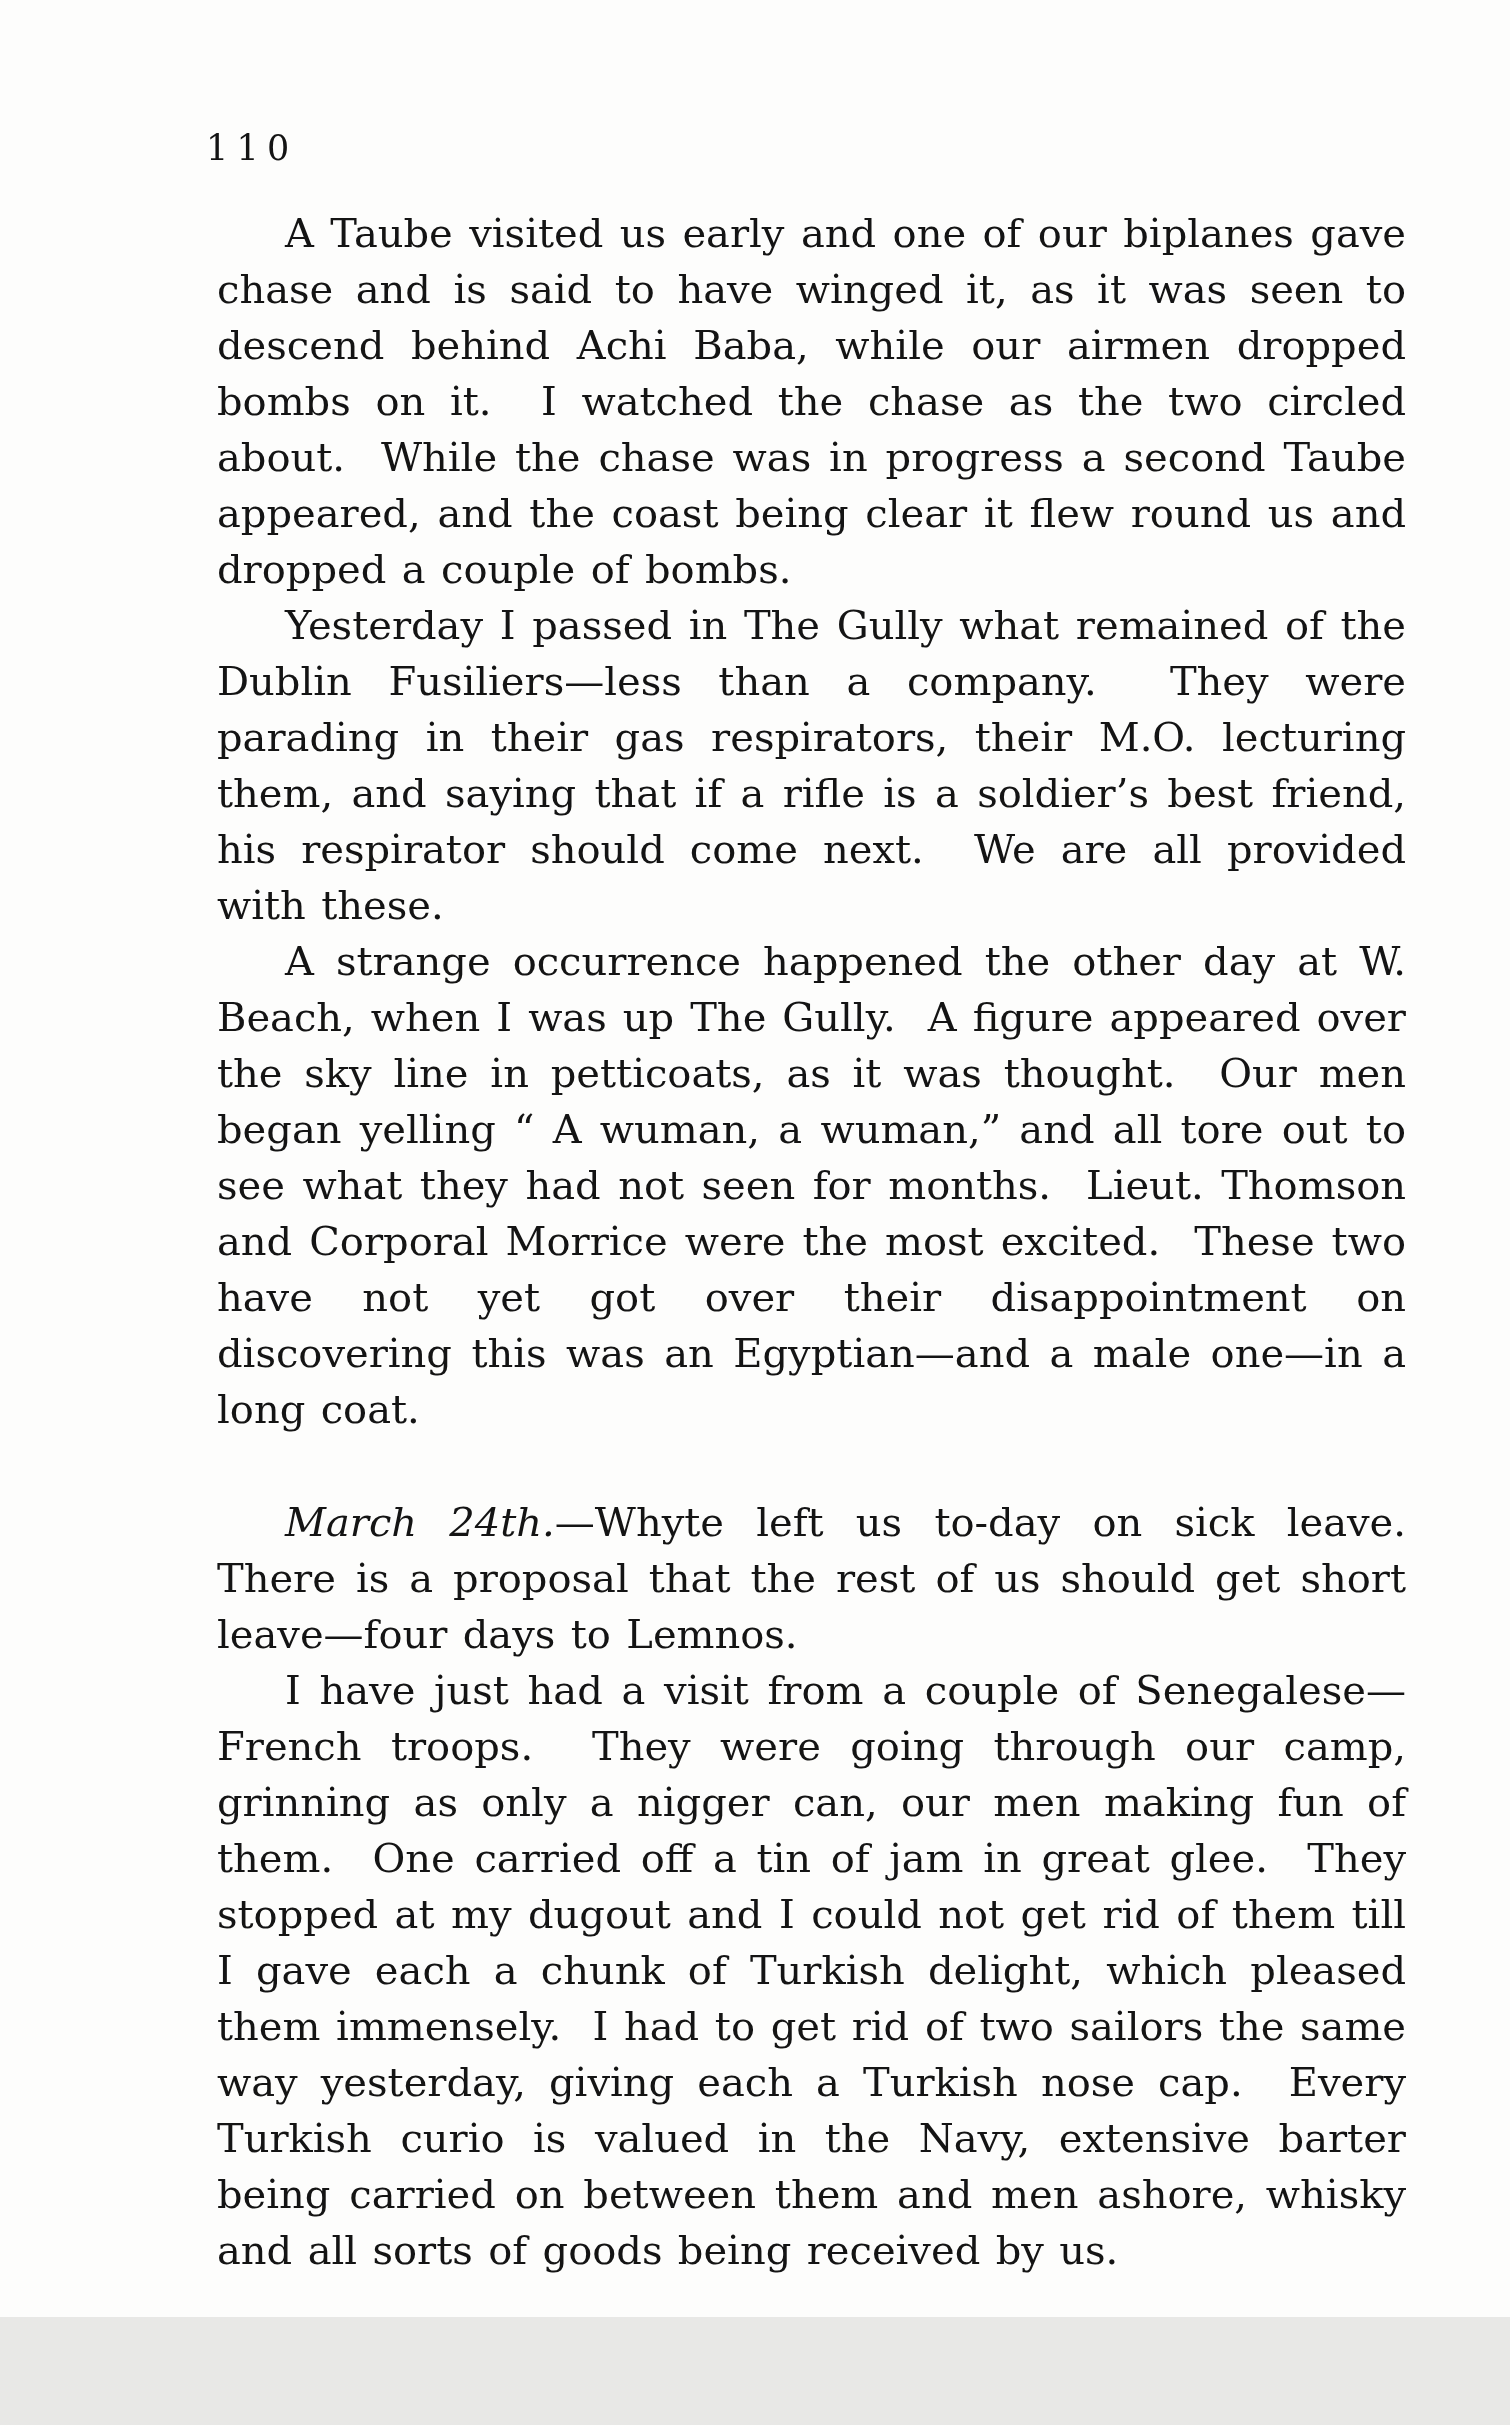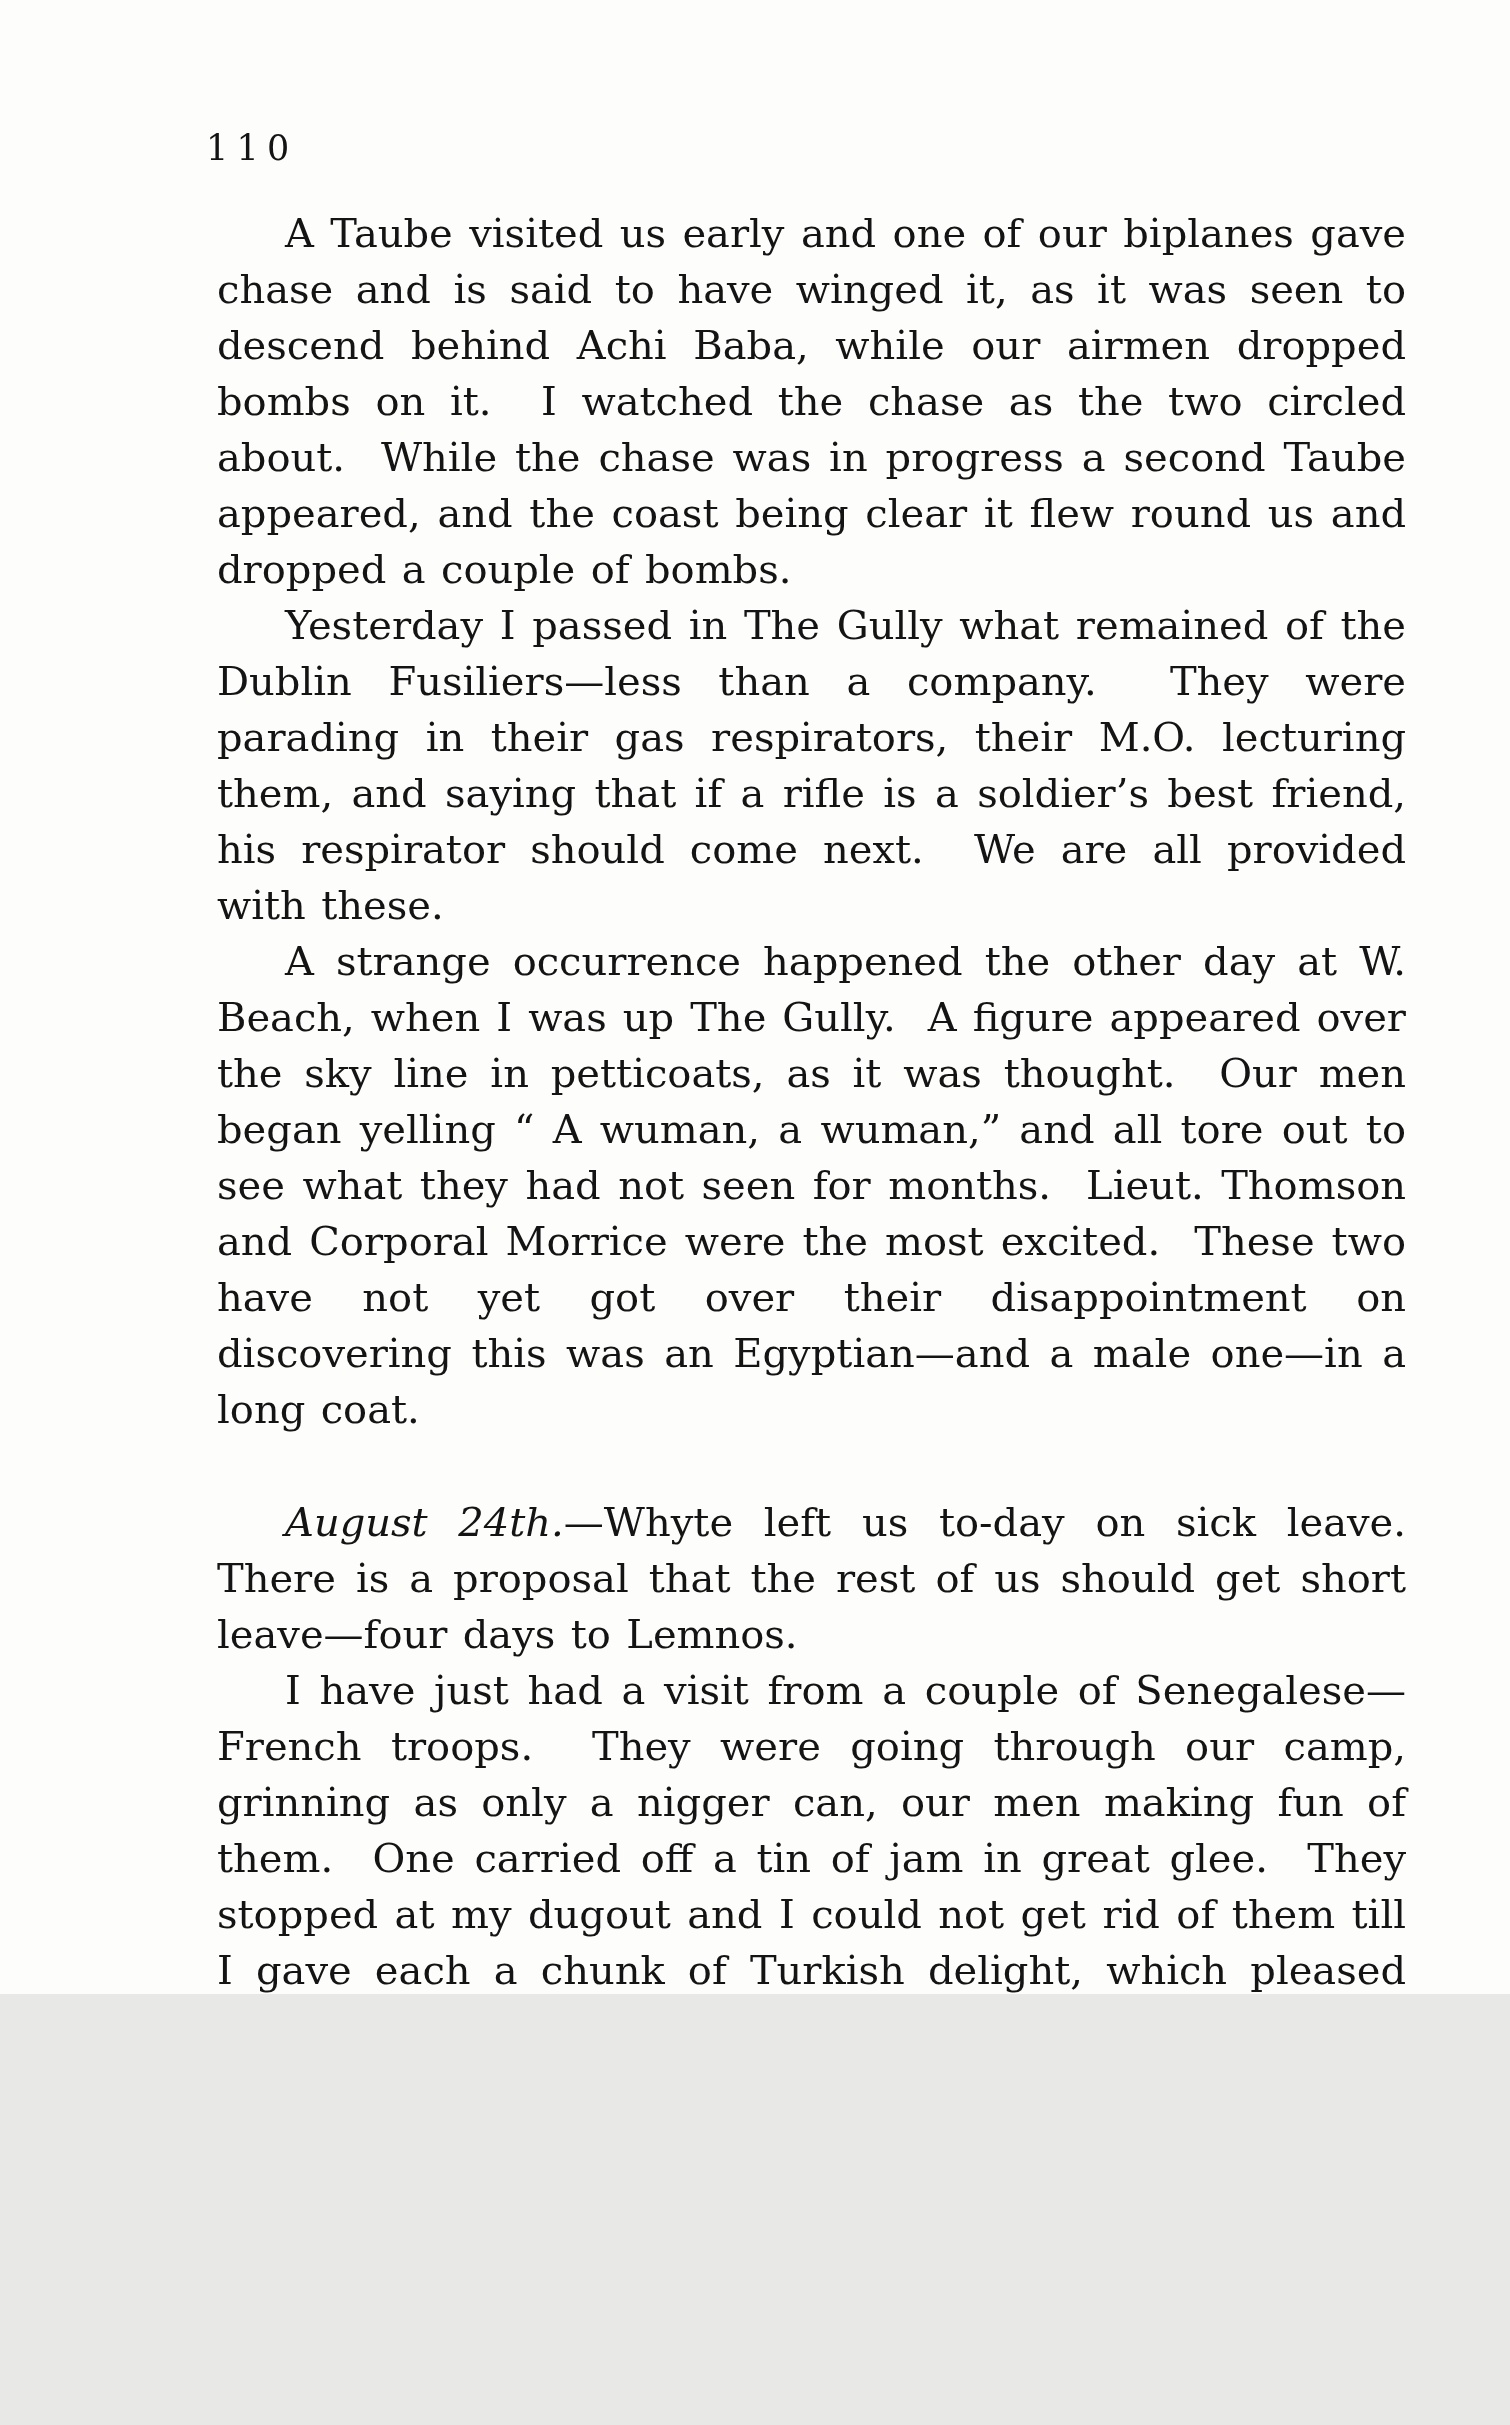"110" .scan-page { height: 1994px -> 2317px }
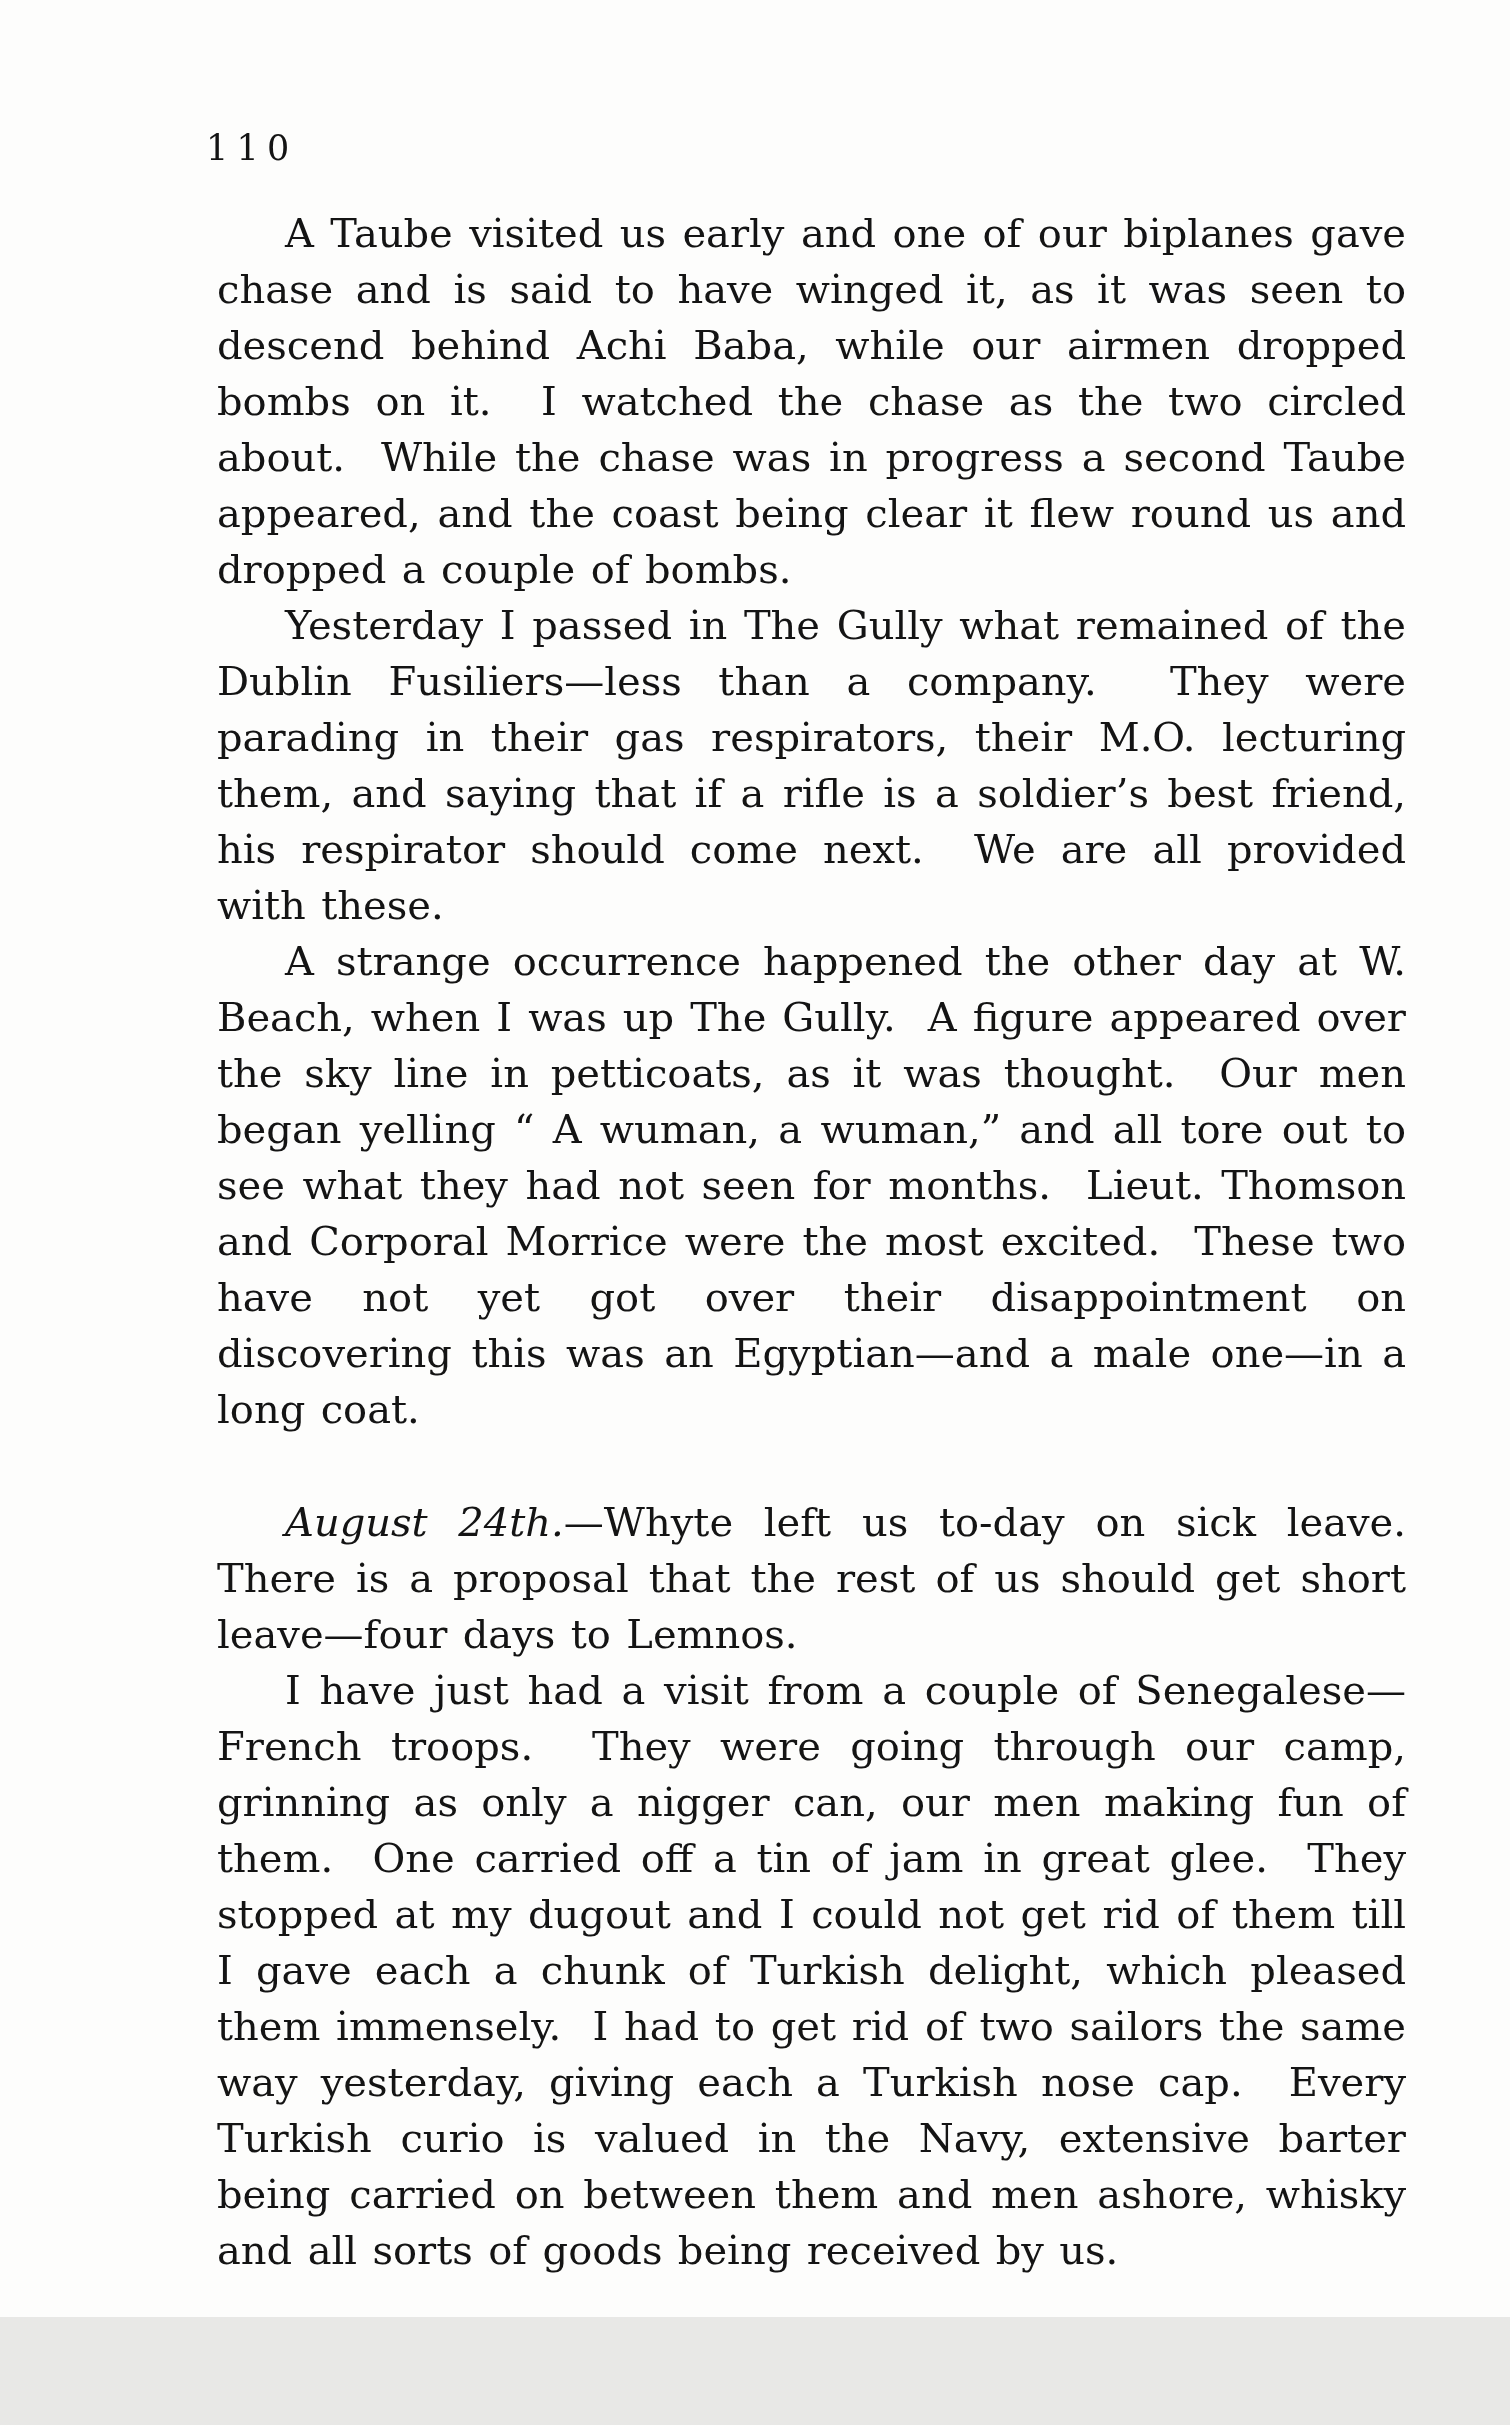"August 24th." span.entry-date { text: August -> March }
